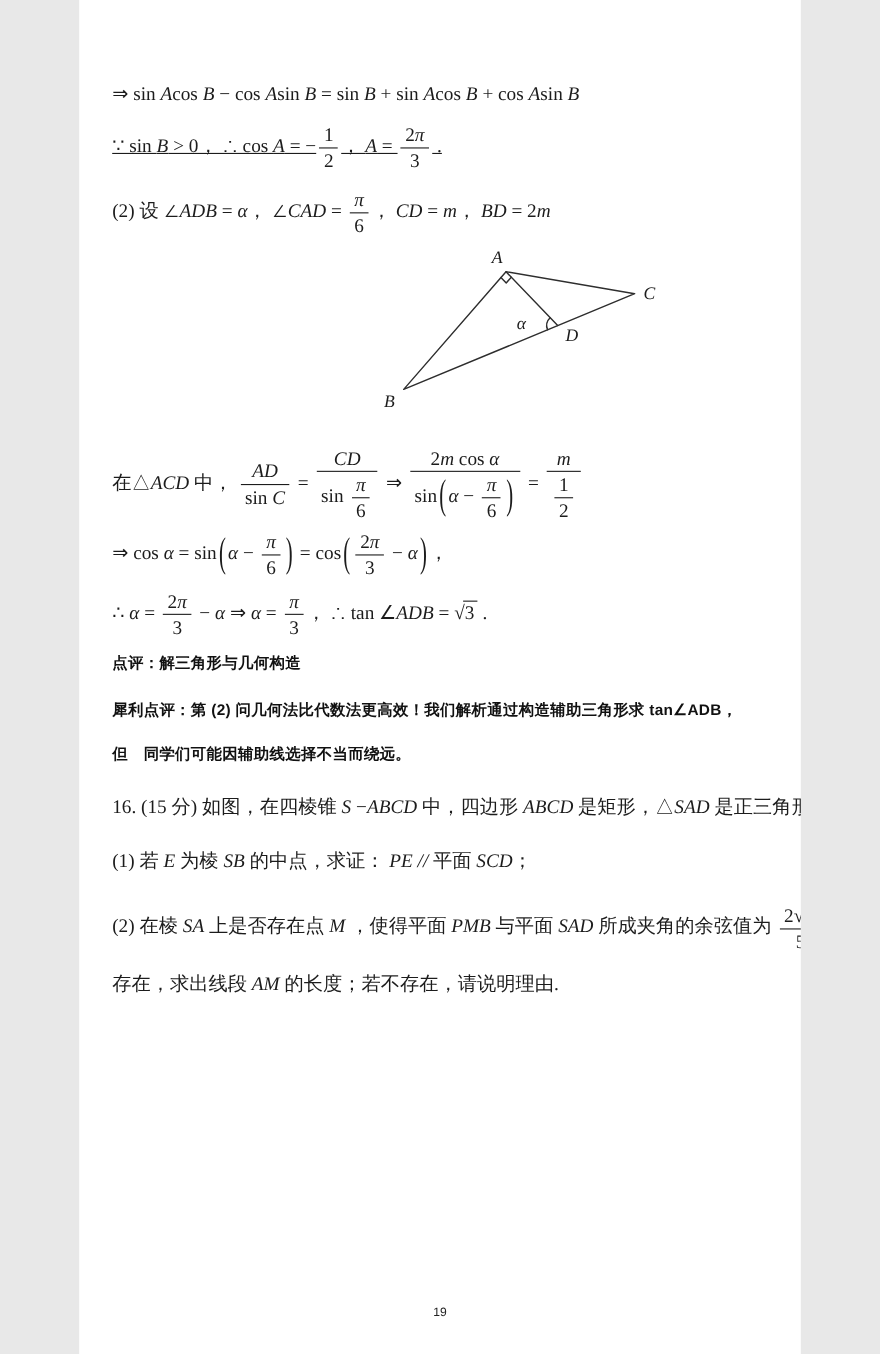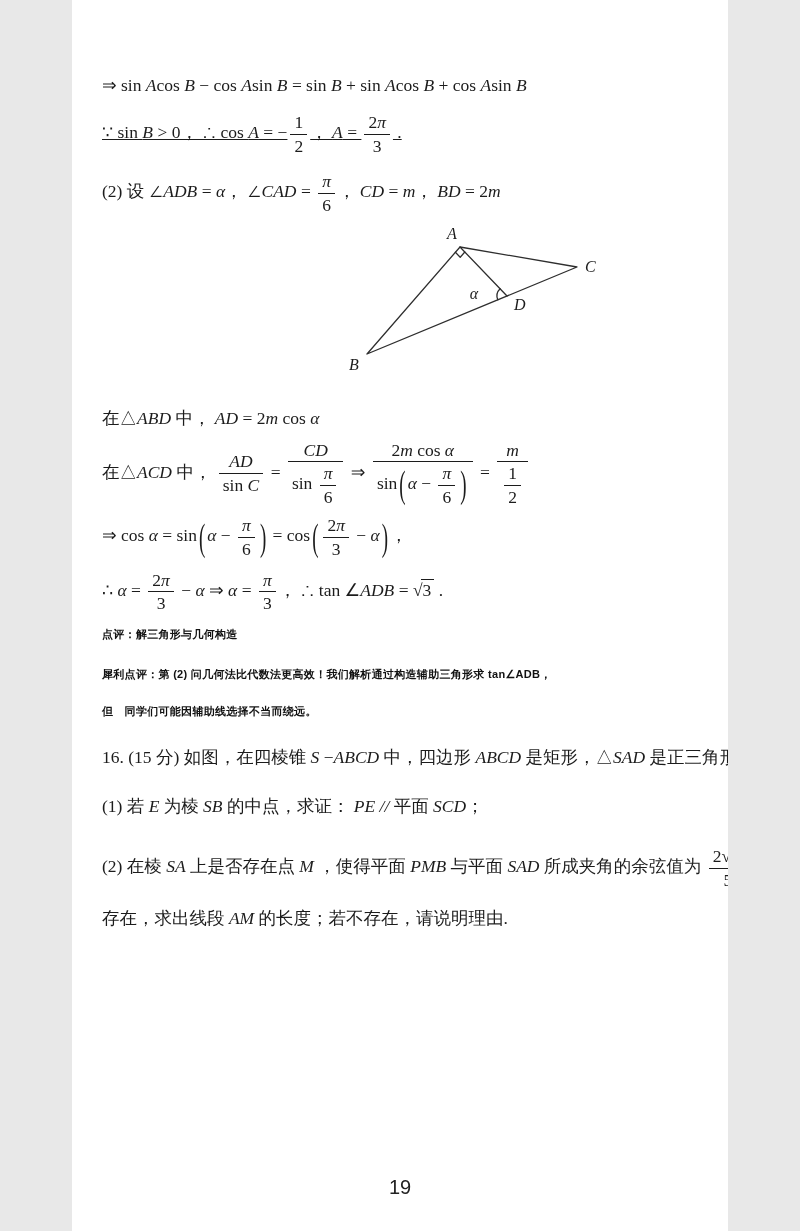"在△ABD 中， AD = 2m" div.math-line { html: <div><span>在△</span><span>ABD</span><span> 中， </span><span>AD</span><span> = 2</span><span>m</span><span> cos </span><span>α</span></div> -> none }
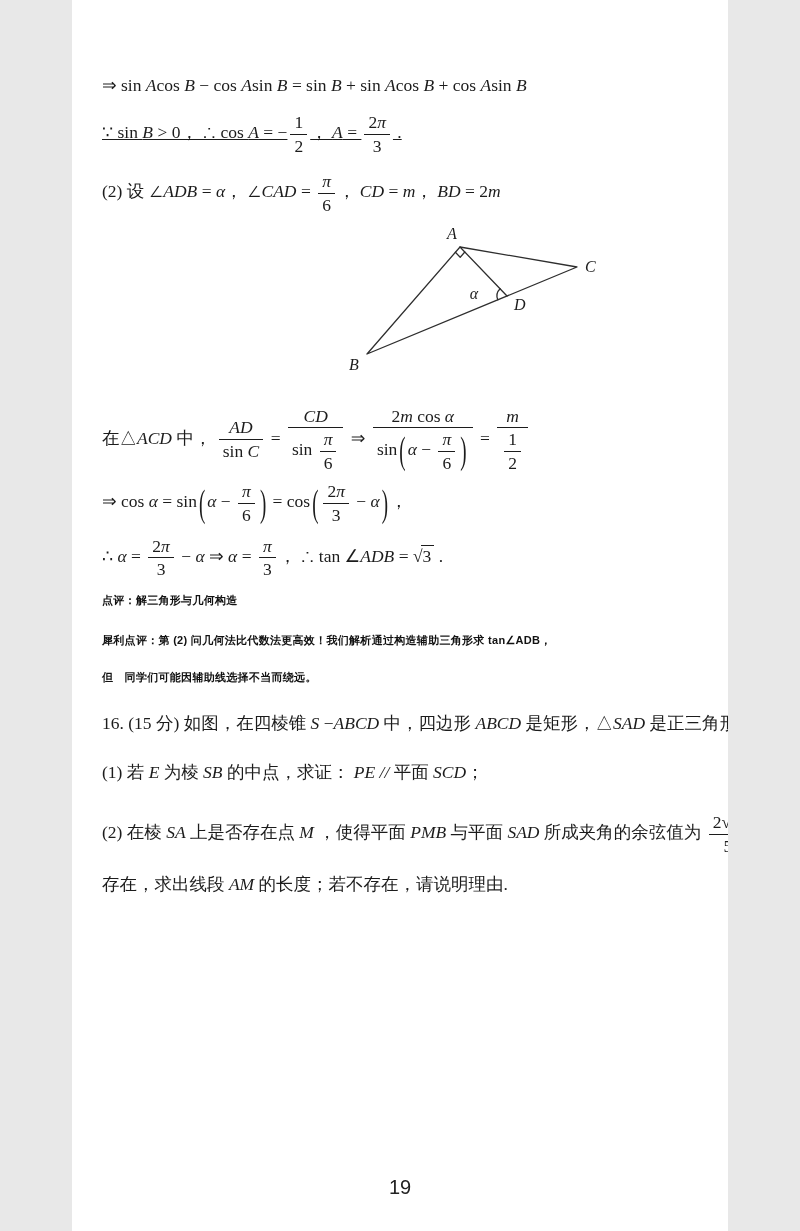"点评：解三角形与几何构造" .bold-cn { font-size: 11px -> 14px }
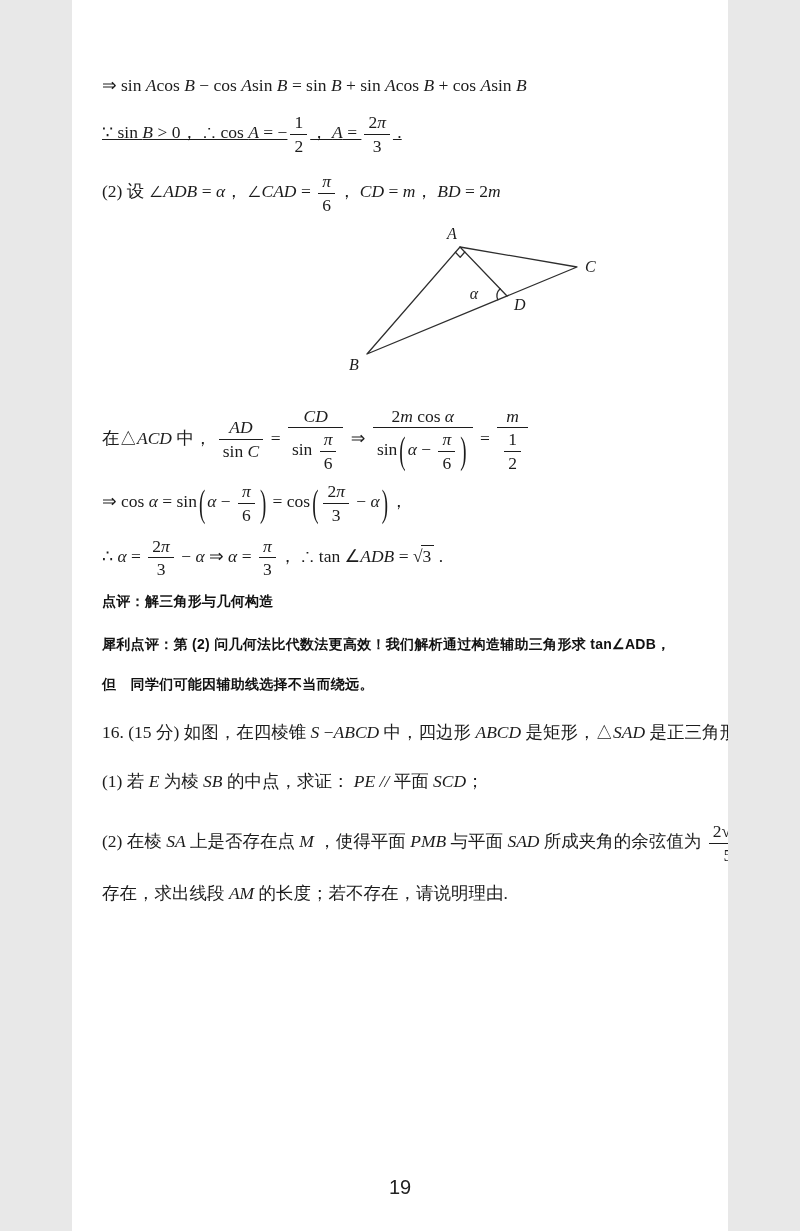"19" .page-number { font-size: 20px -> 11px }
